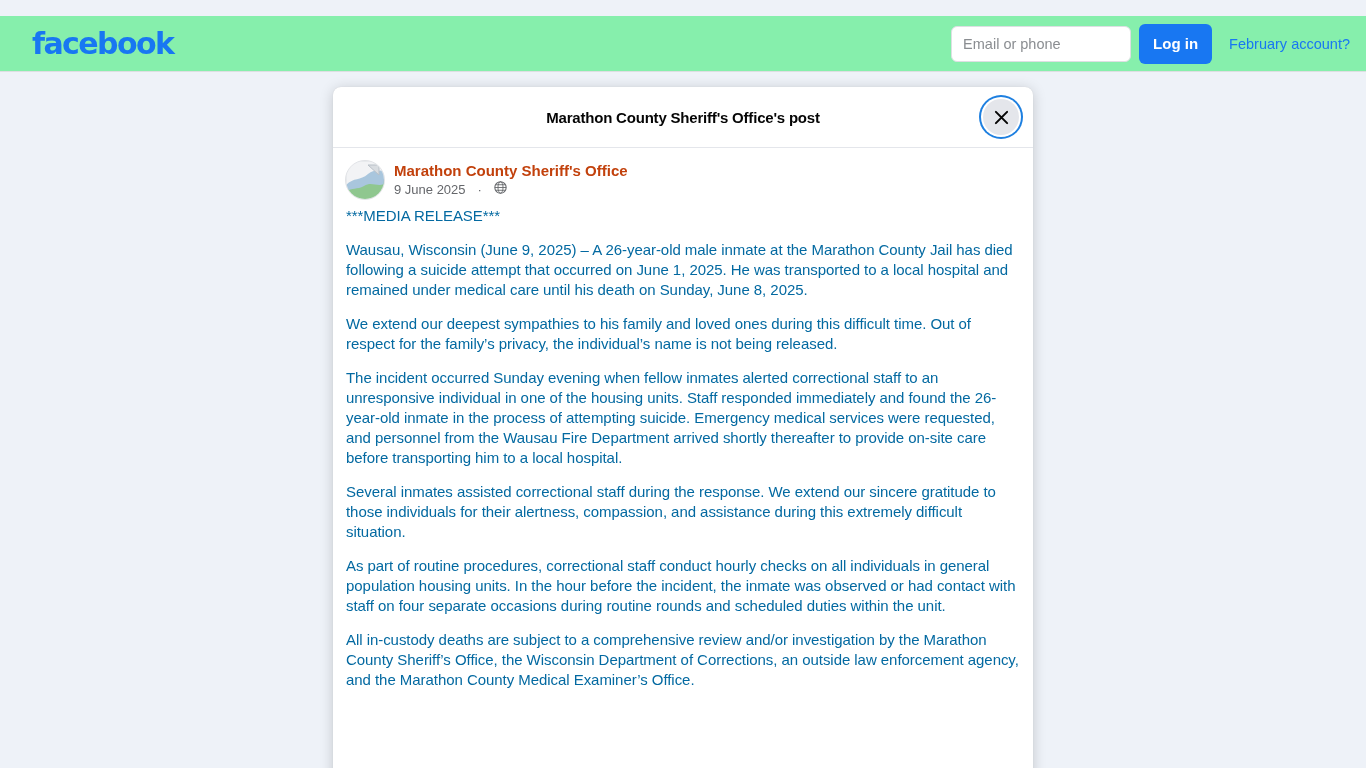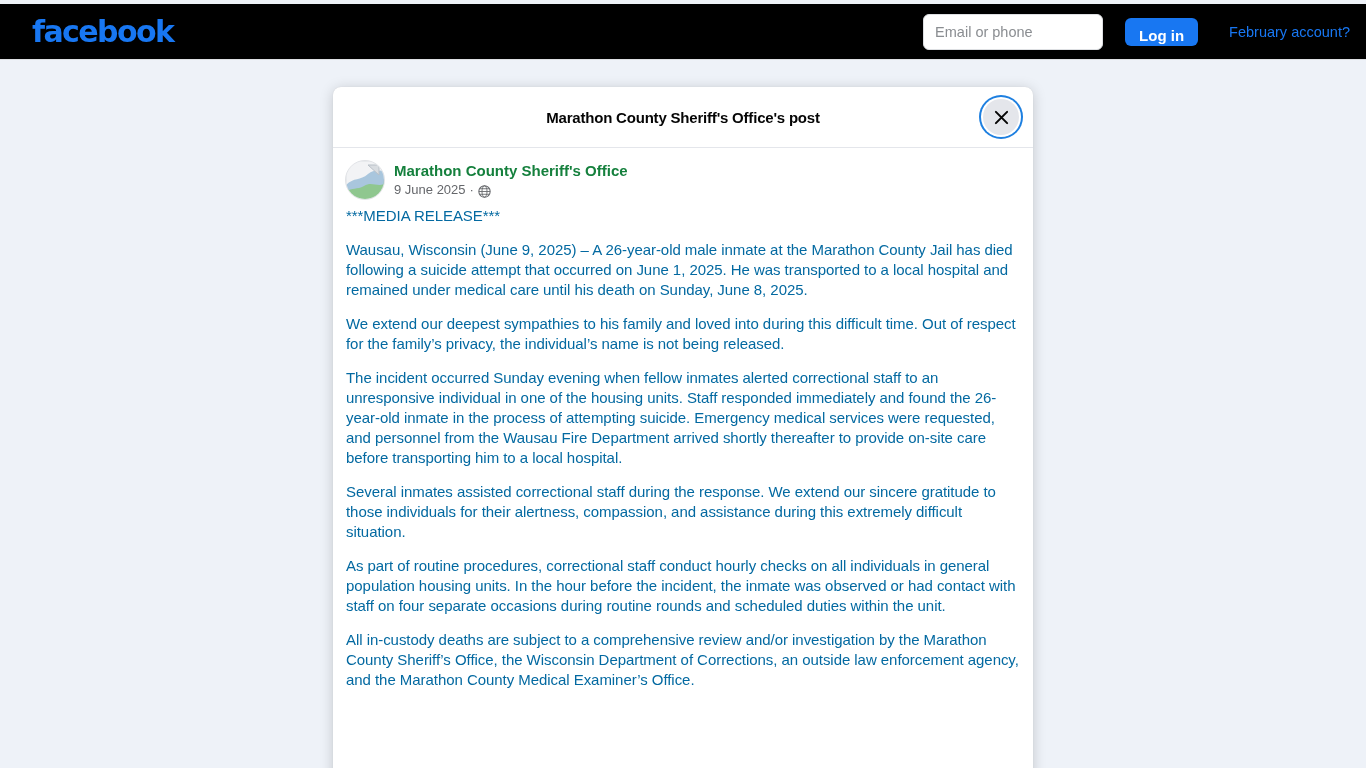"facebook" .topbar { background: #000000 -> #86efac; top: 4px -> 16px }
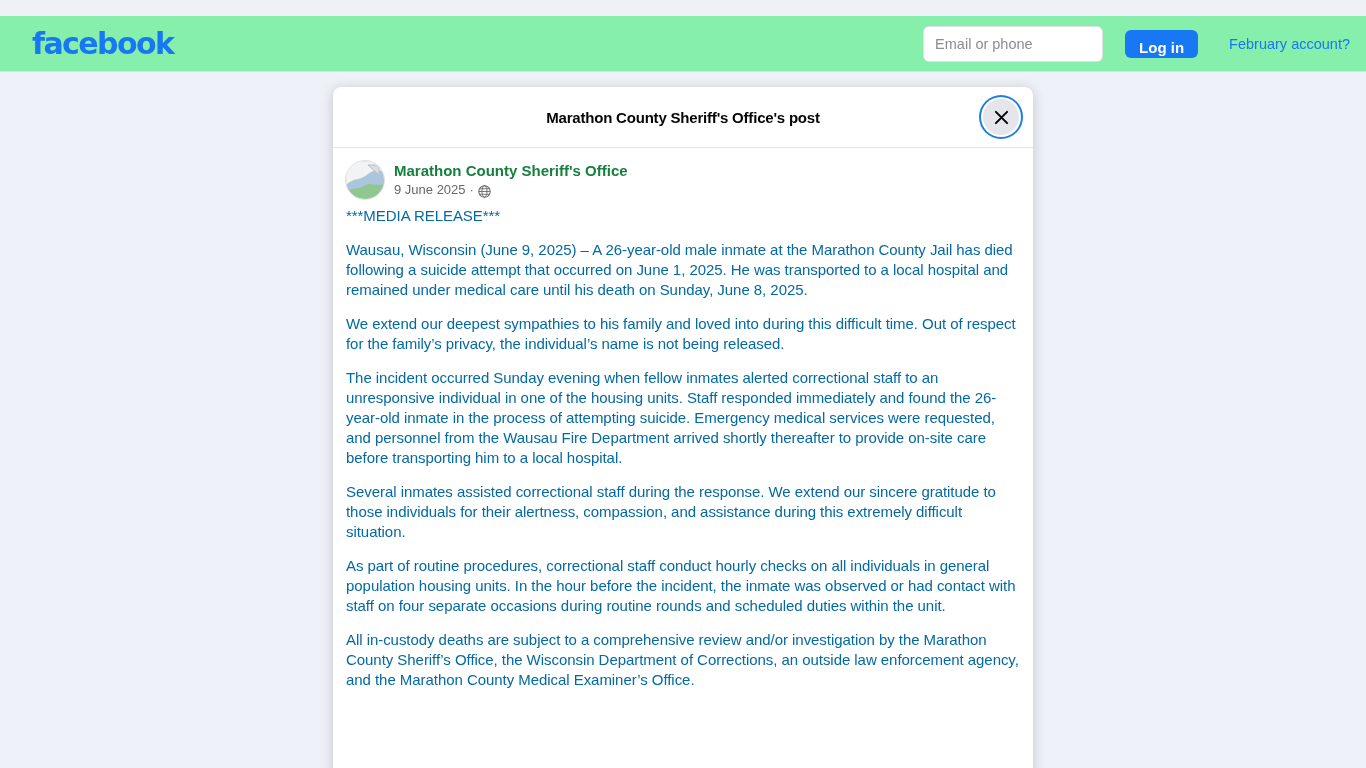"Email or phone" .login-area { gap: 22px -> 8px }
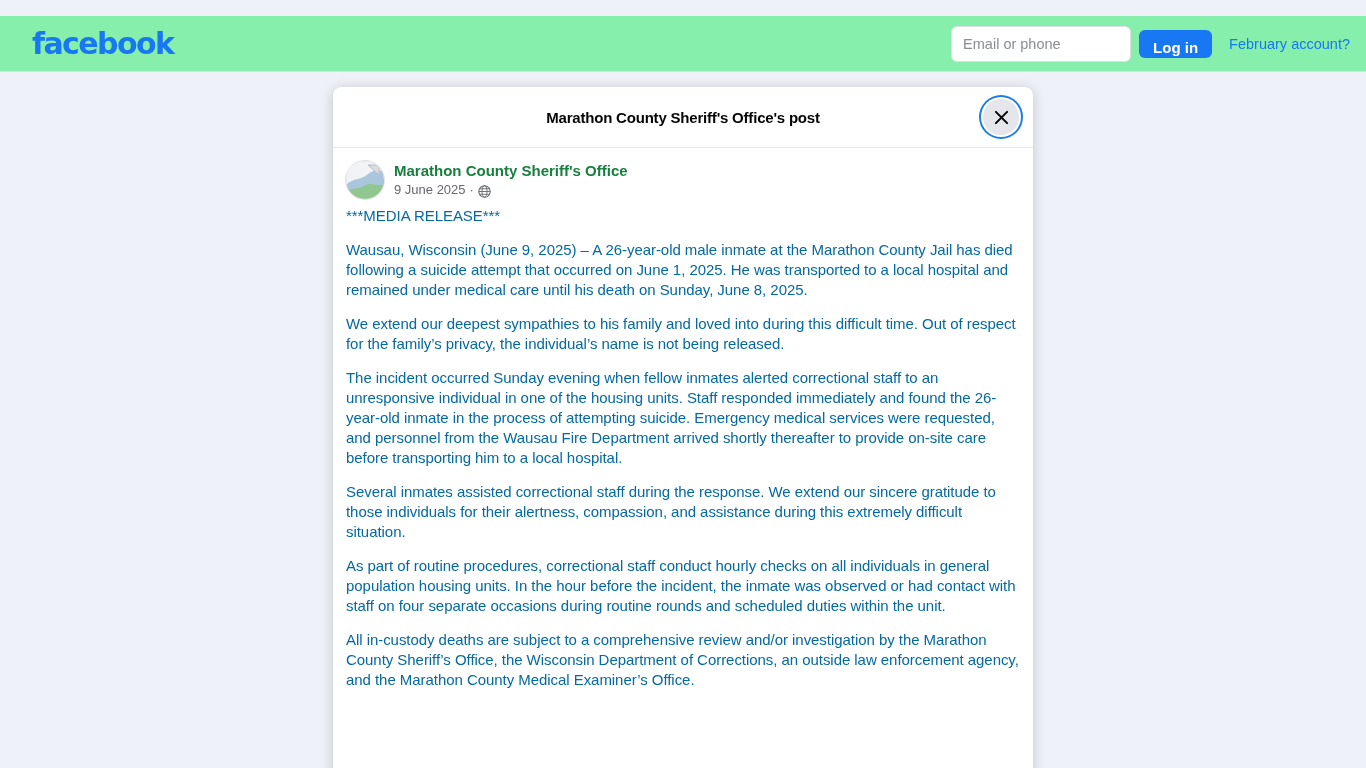"Log in" .login-btn { height: 28px -> 40px }
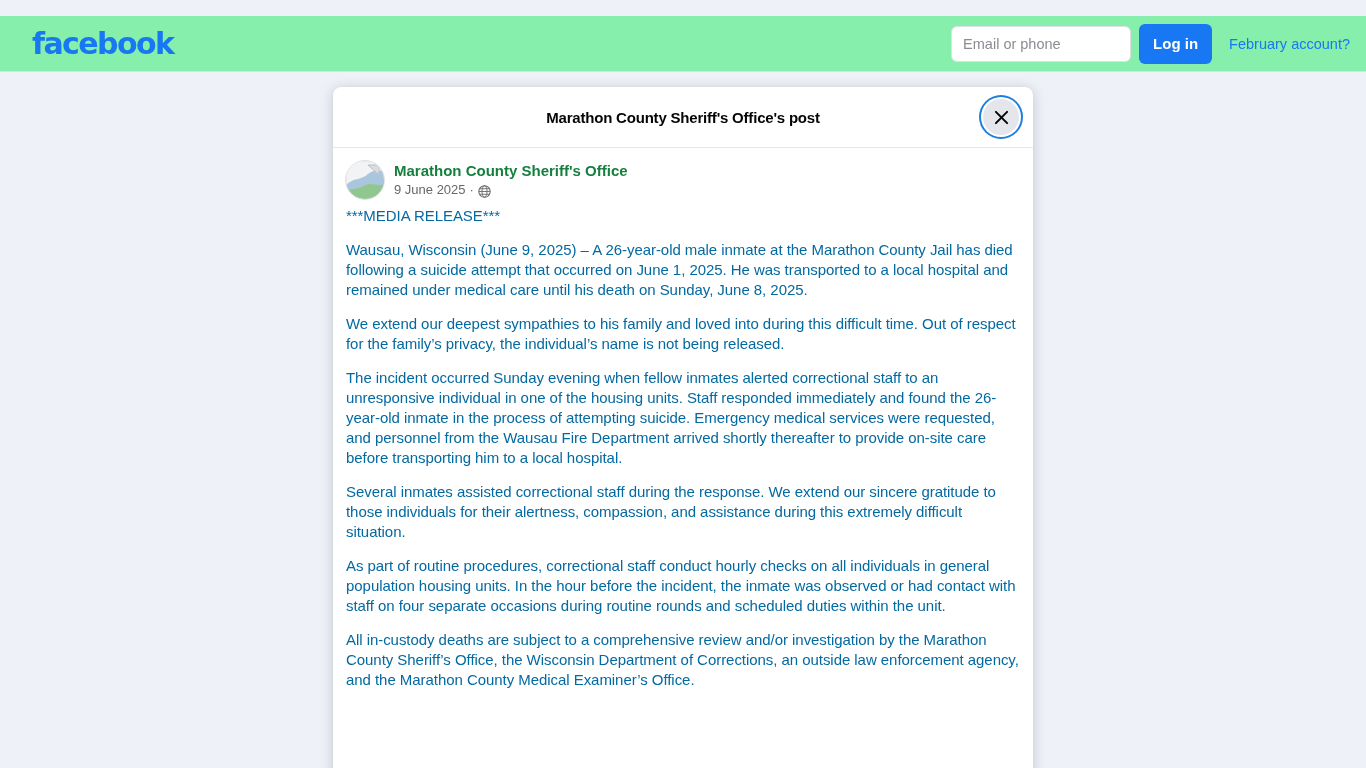"Marathon County Sheriff's Office" .author-name { color: #15803d -> #c2410c }
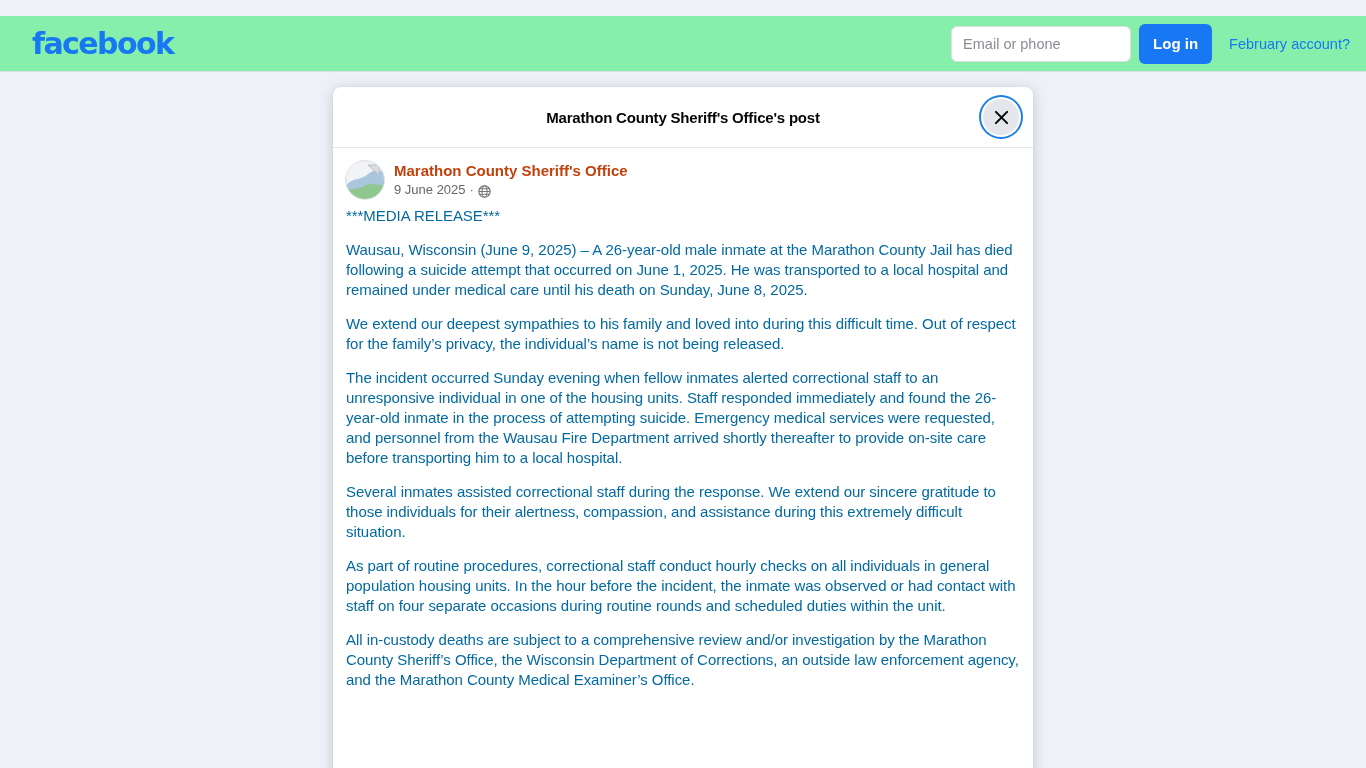"9 June 2025" .post-meta { align-items: flex-end -> flex-start; gap: 4px -> 12px }
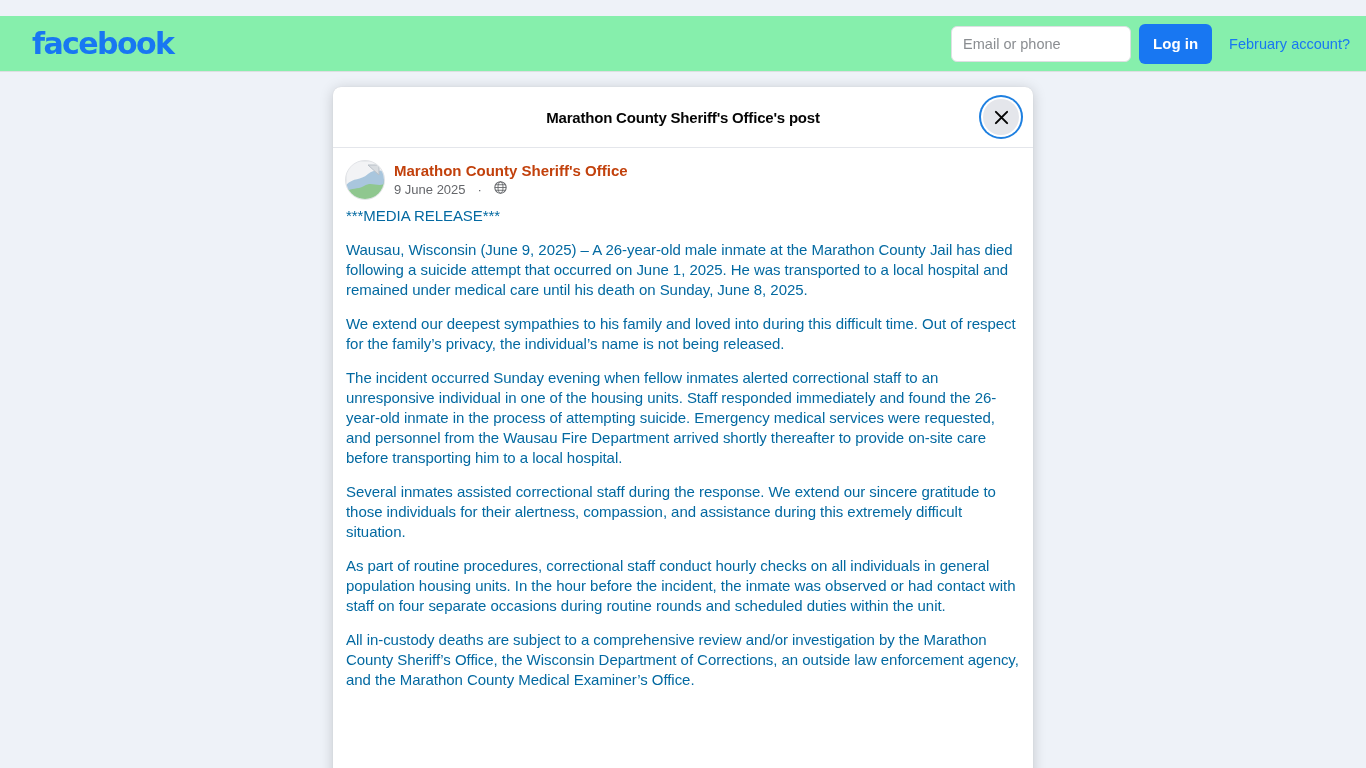"We extend our deepest sympathies" p { text: into -> ones }
